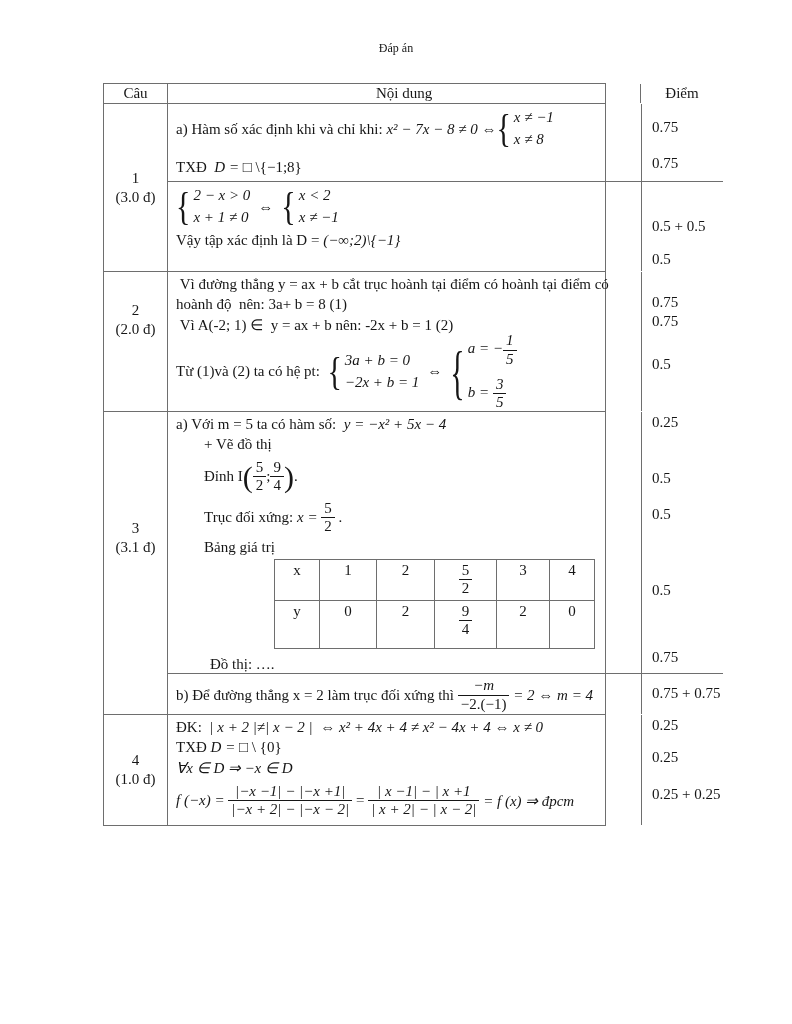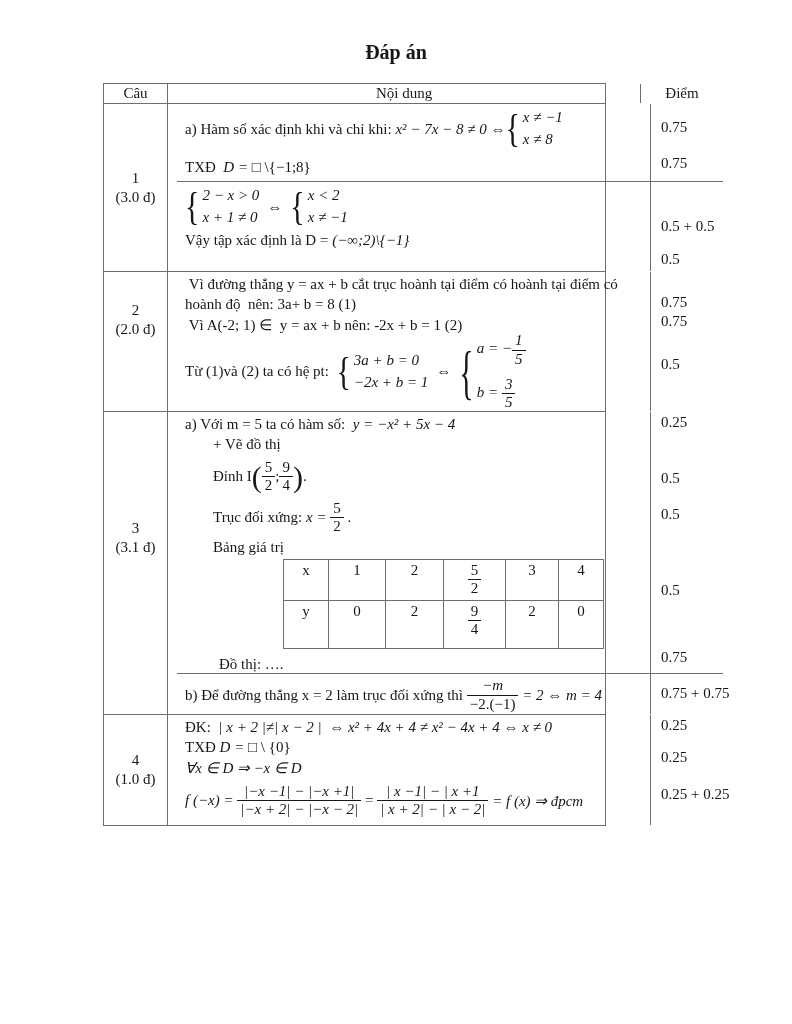"Đáp án" .title { font-size: 20px -> 12px; font-weight: bold -> normal }
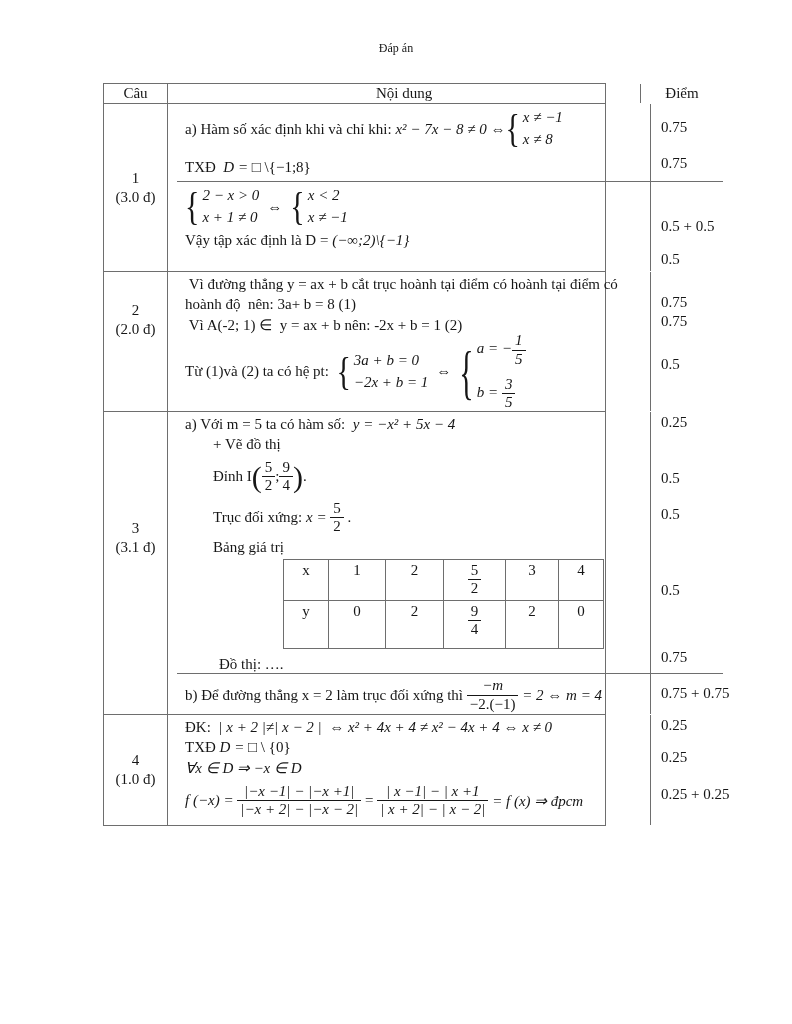"a) Hàm số xác định" .q-body { margin-left: 9px -> none }
